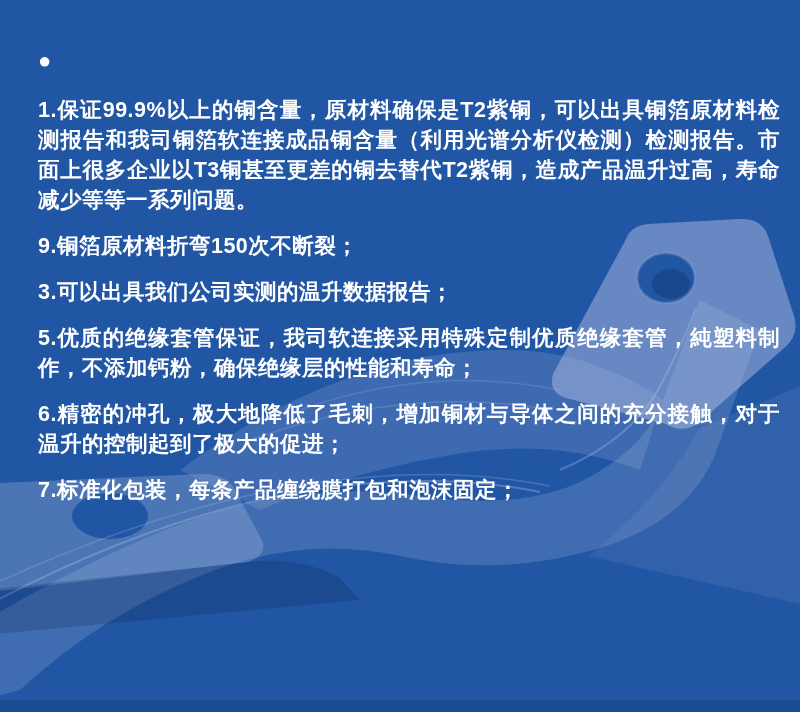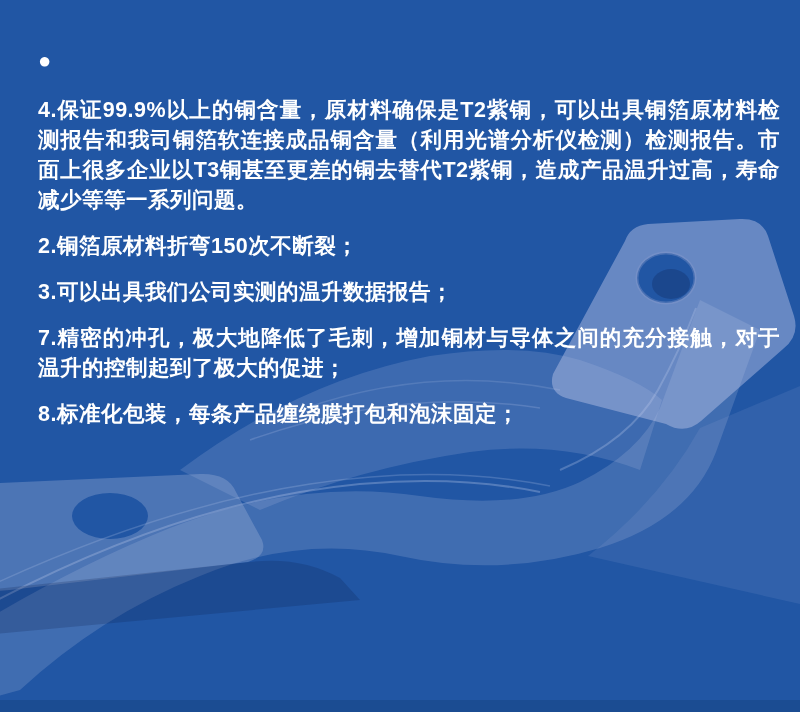"4.保证99.9%以上的铜含量，原材料确保是T2紫铜，可以出具铜箔原材料检测报告" p.item { text: 4 -> 1 }
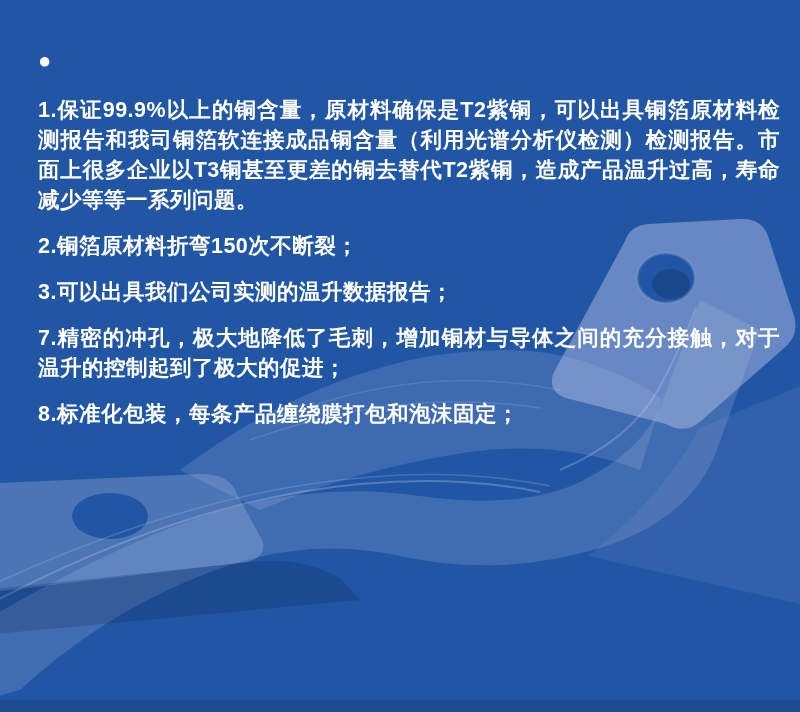"2.铜箔原材料折弯150次不断裂；" p.item { text: 2 -> 9 }
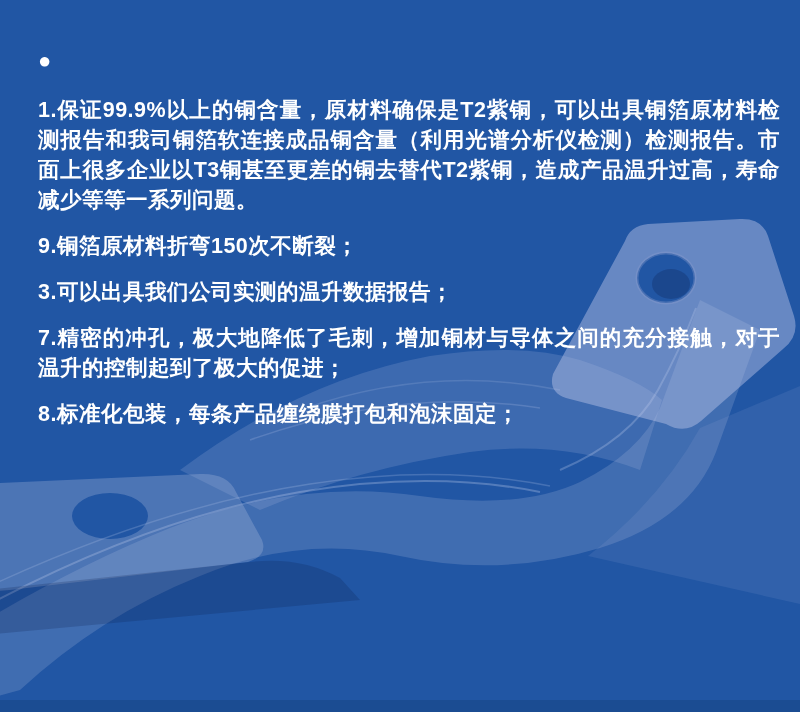"5.优质的绝缘套管保证，我司软连接采用特殊定制优质绝缘套管，純塑料制作，不添加钙" p.item { html: none -> <p>5.优质的绝缘套管保证，我司软连接采用特殊定制优质绝缘套管，純塑料制作，不添加钙粉，确保绝缘层的性能和寿命；</p> }
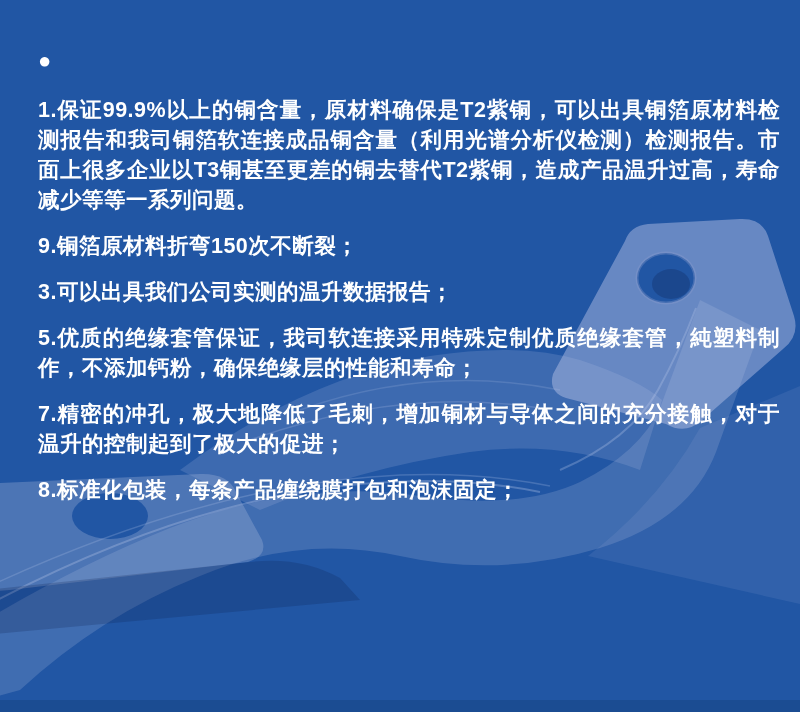"7.精密的冲孔，极大地降低了毛刺，增加铜材与导体之间的充分接触，对于温升的控制起" p.item { text: 7 -> 6 }
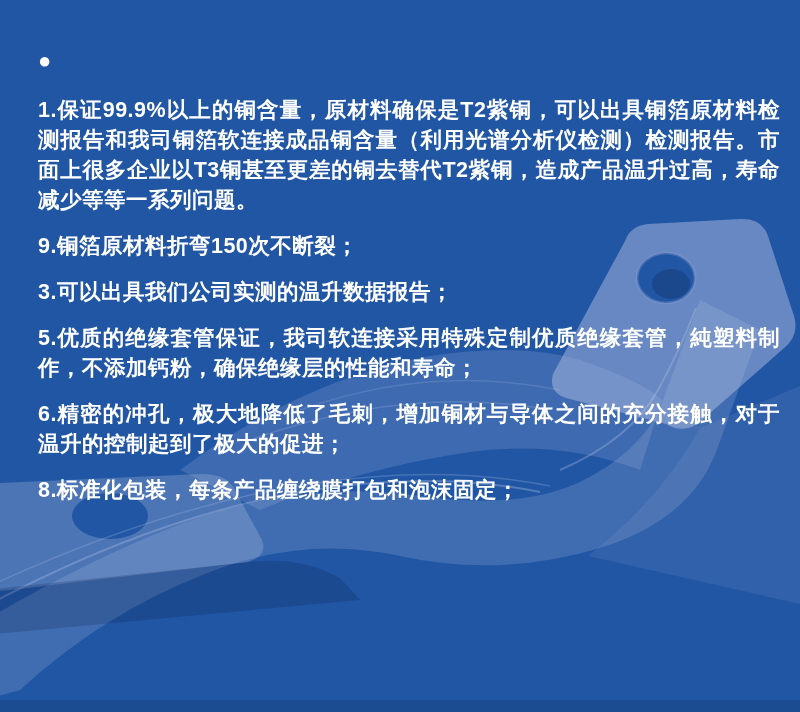"8.标准化包装，每条产品缠绕膜打包和泡沫固定；" p.item { text: 8 -> 7 }
